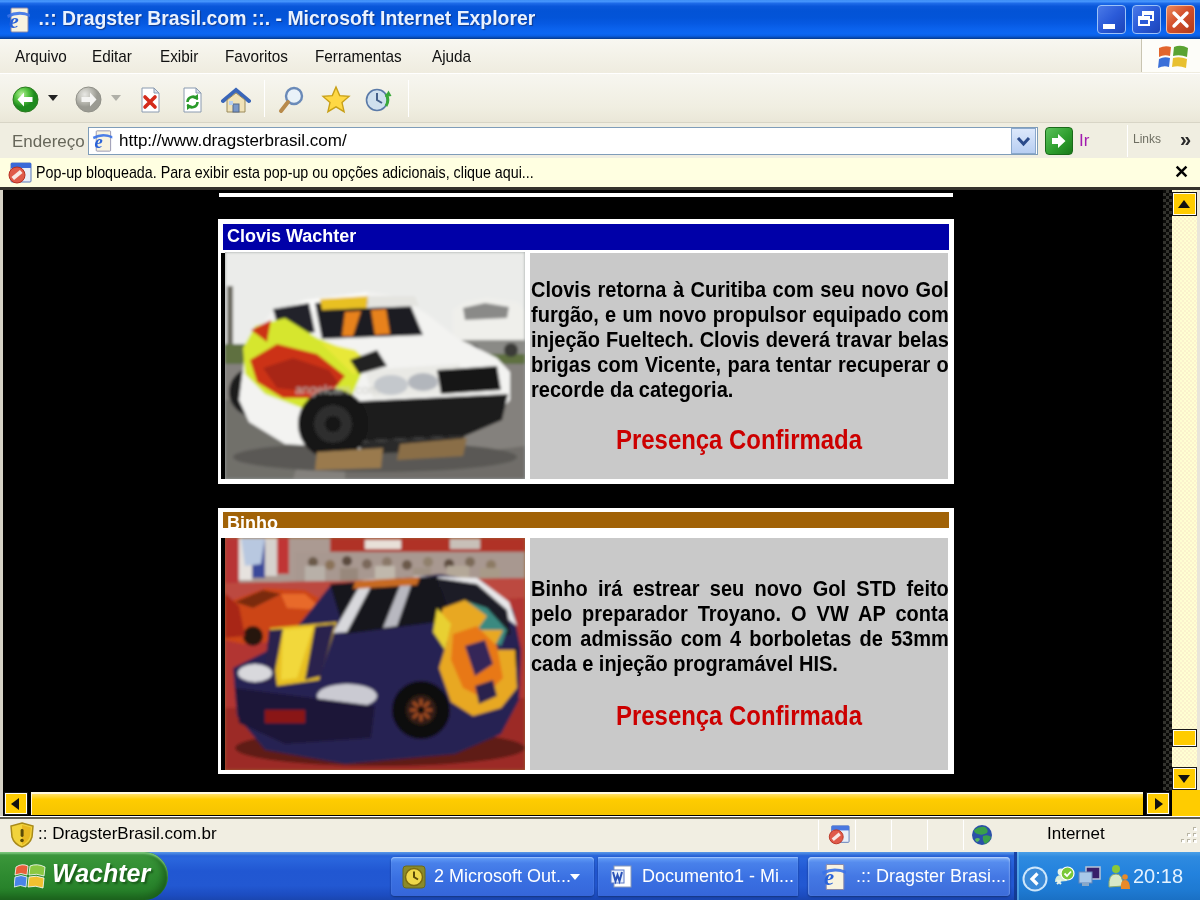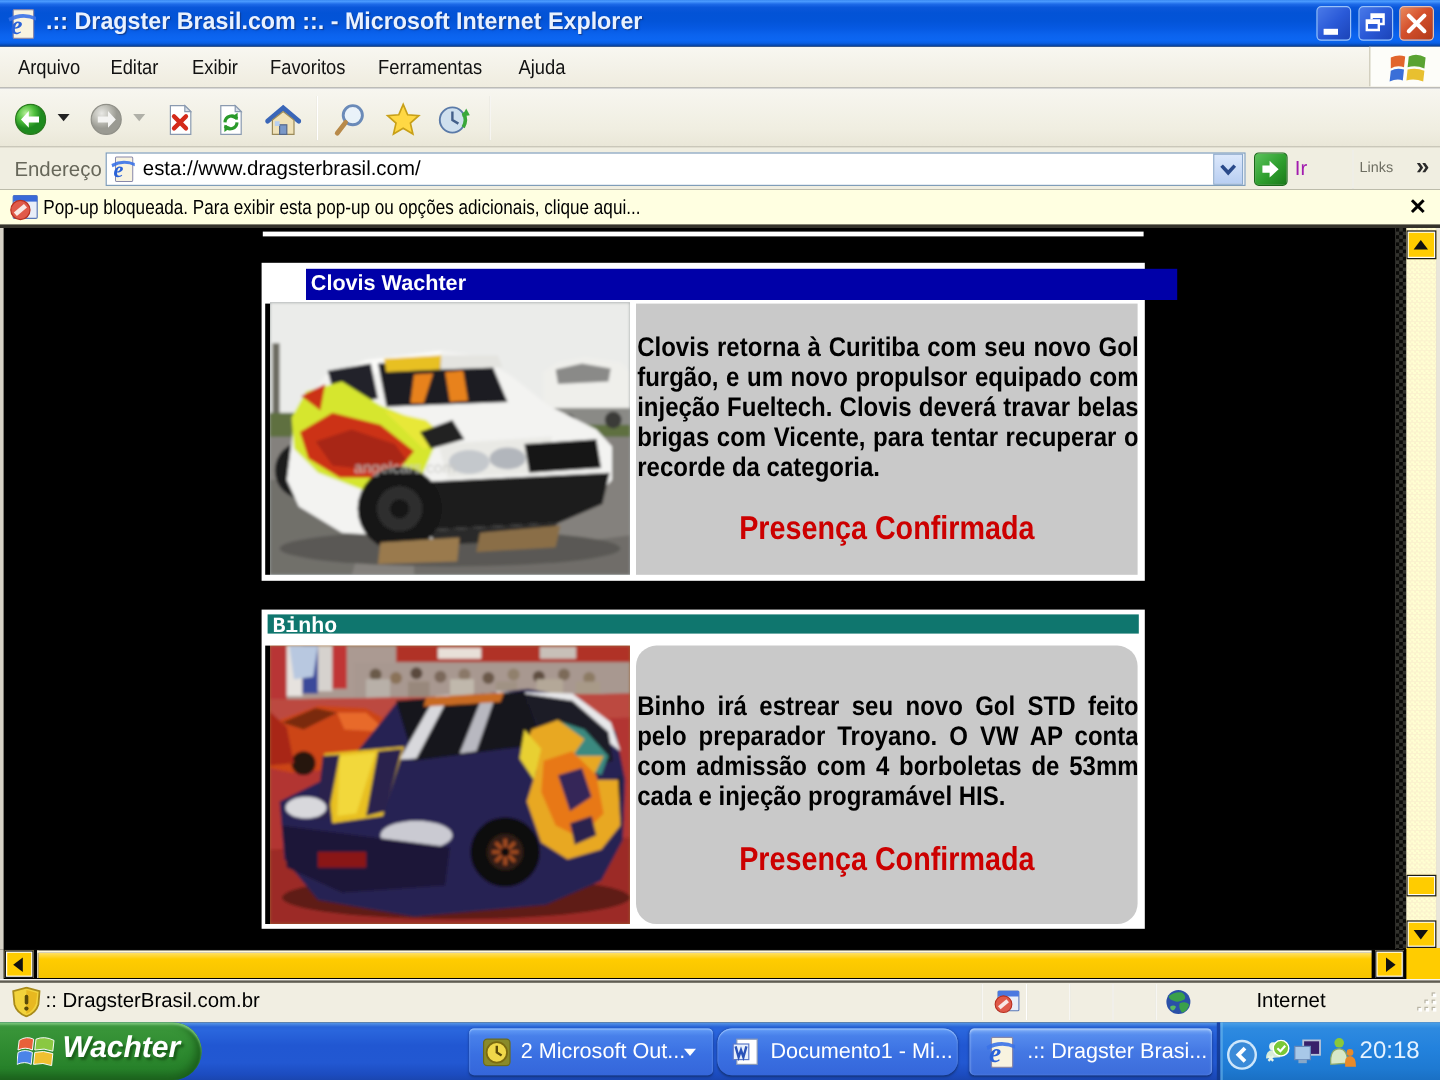"esta://www.dragsterbrasil.com/" div.abs { text: esta://www.dragsterbrasil.com/ -> http://www.dragsterbrasil.com/ }
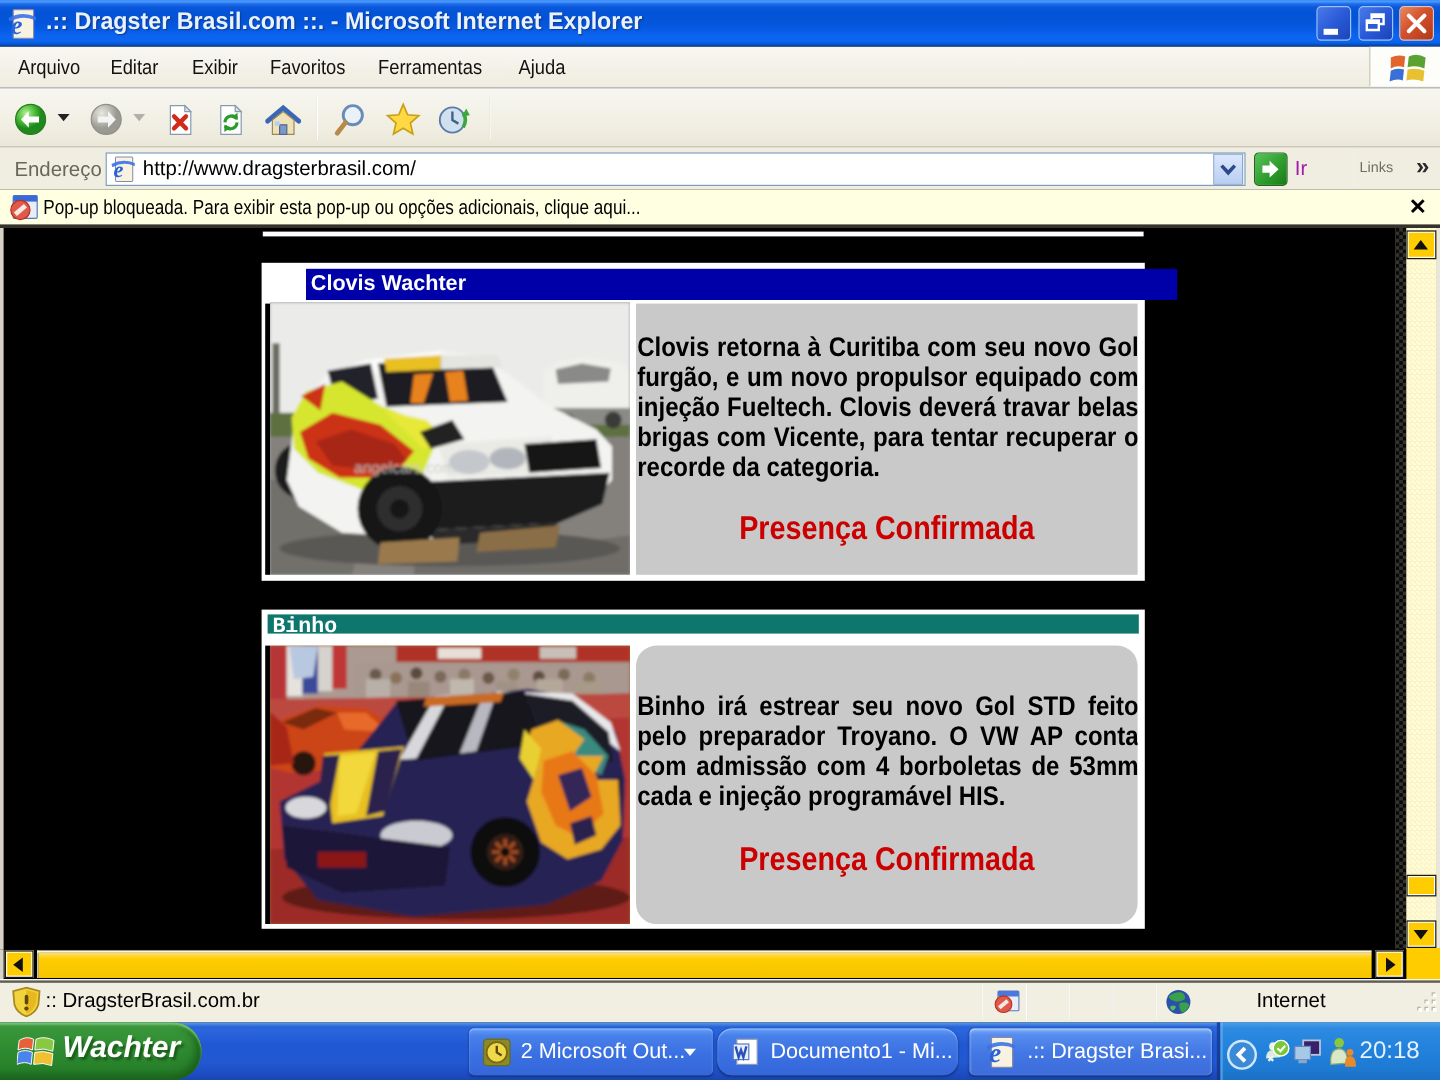"Clovis Wachter" div.abs { margin-left: 32px -> none }
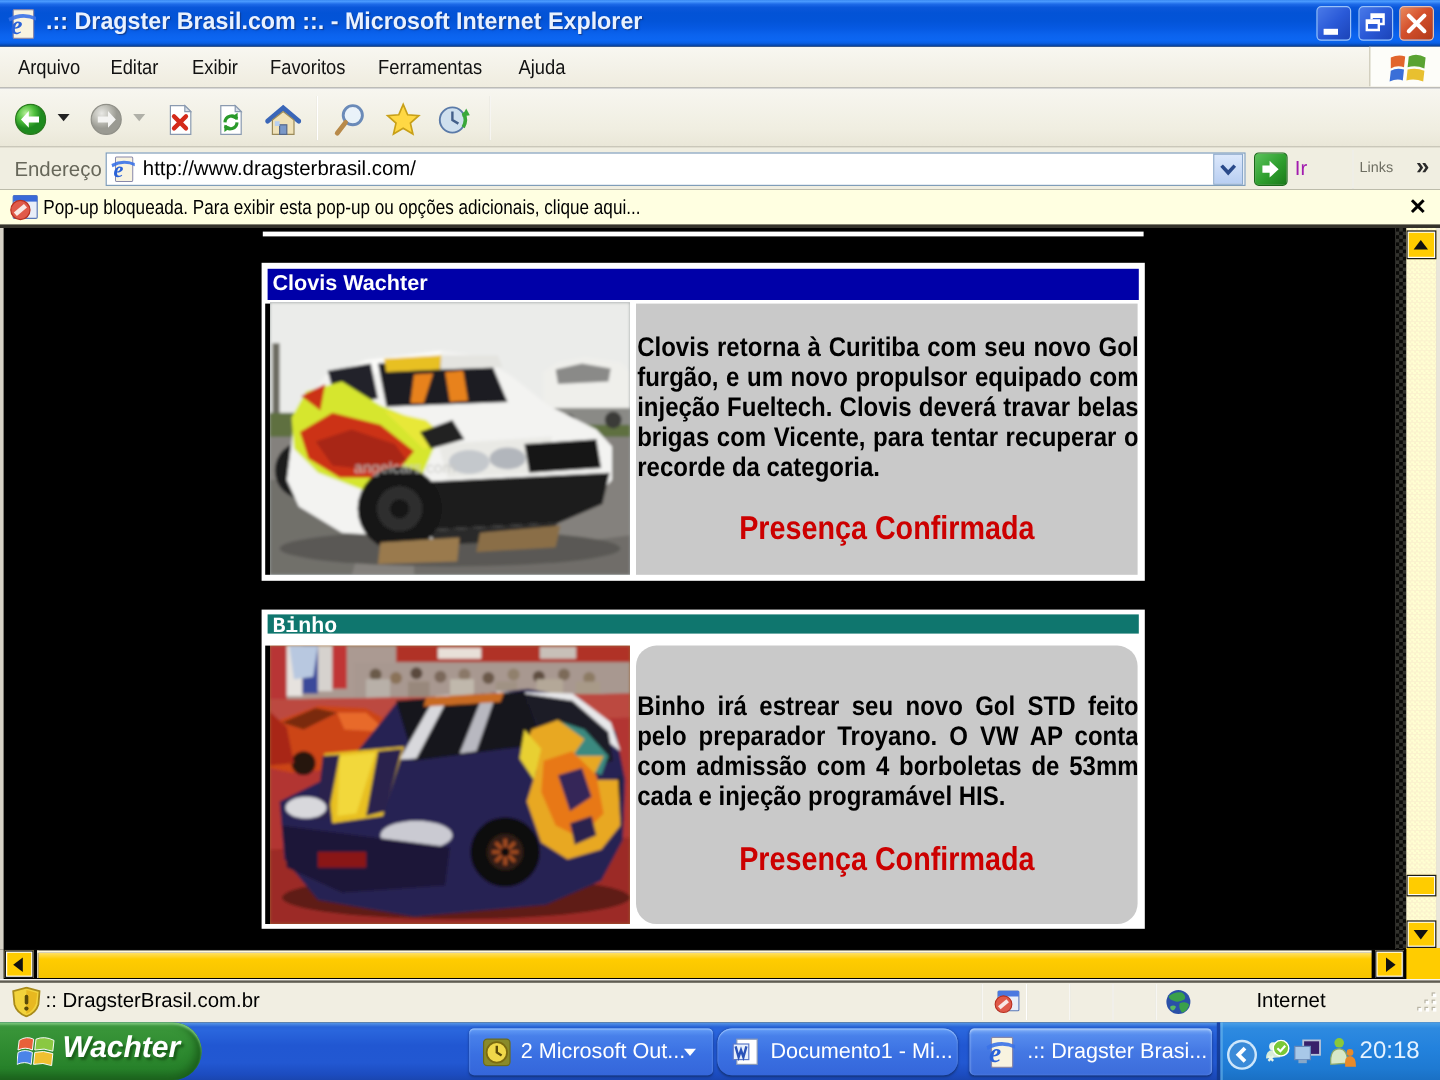"Binho" div.abs { background: #0f766e -> #a16207; font-family: Liberation Mono, monospace -> none }
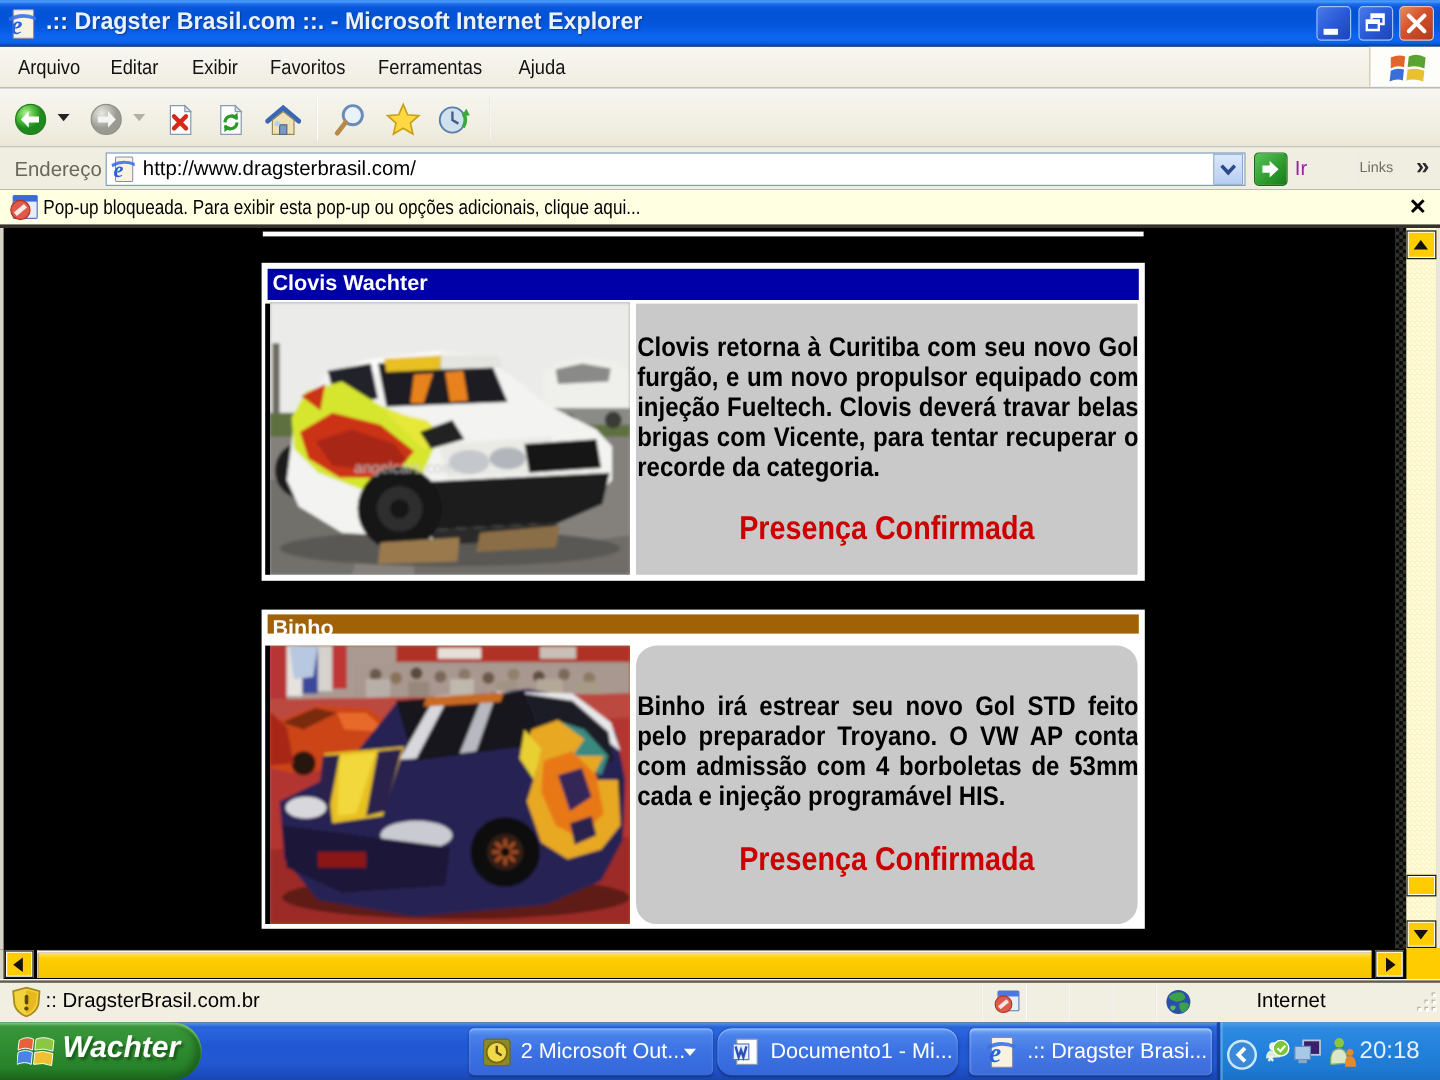"Binho irá estrear seu novo" div.abs { border-radius: 17px -> none }
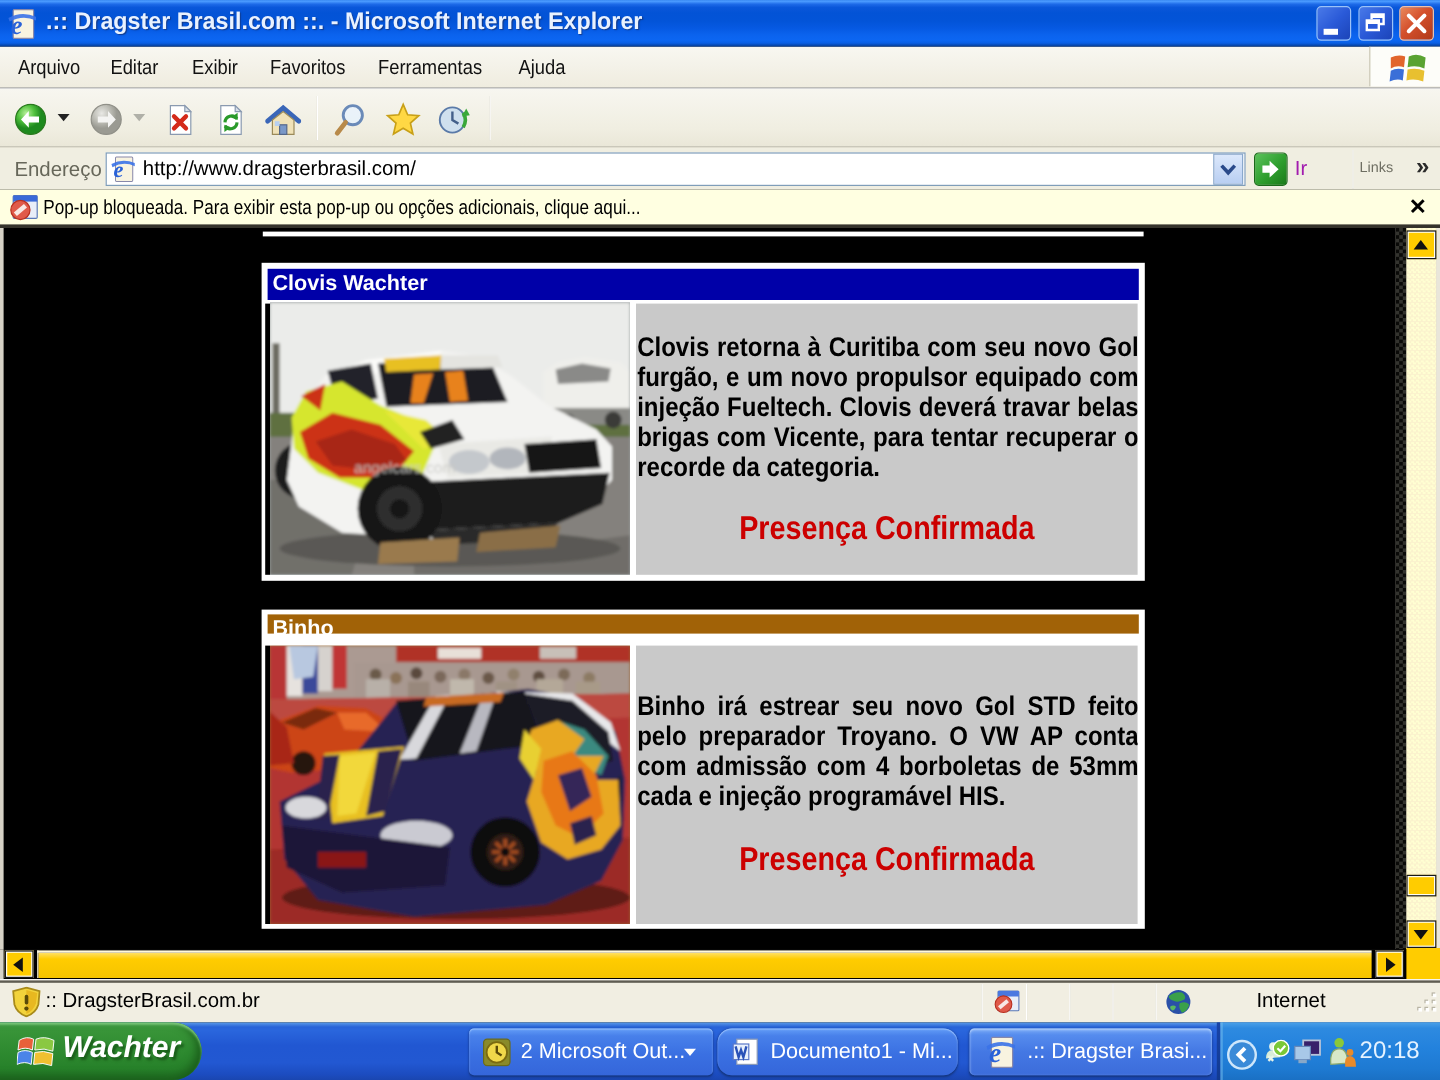"Documento1 - Mi..." div.abs { border-radius: 12px -> 1px }
